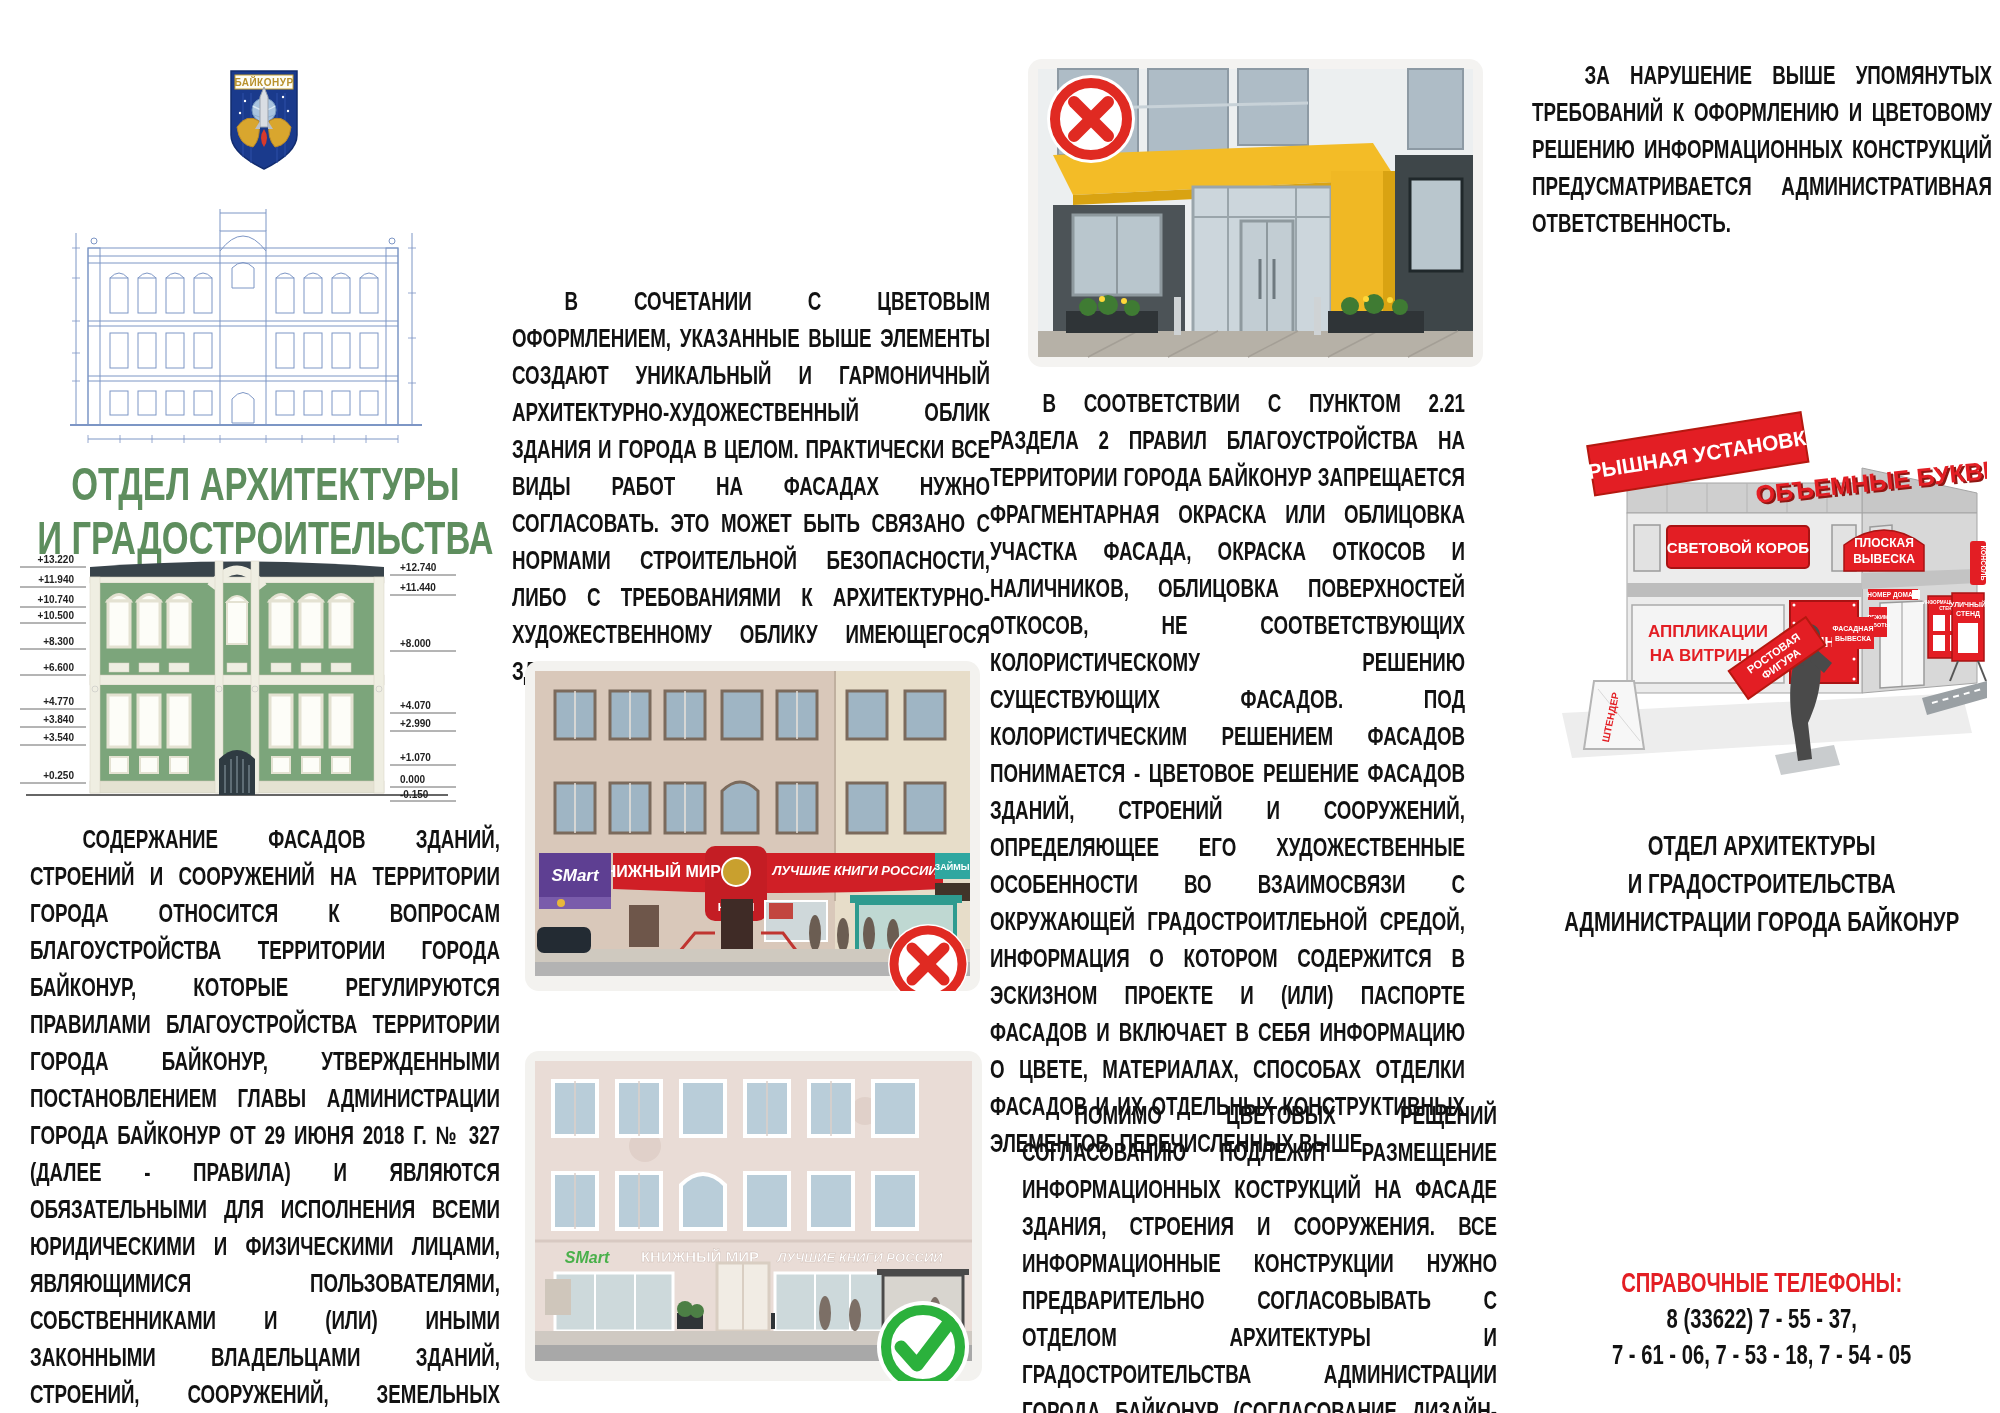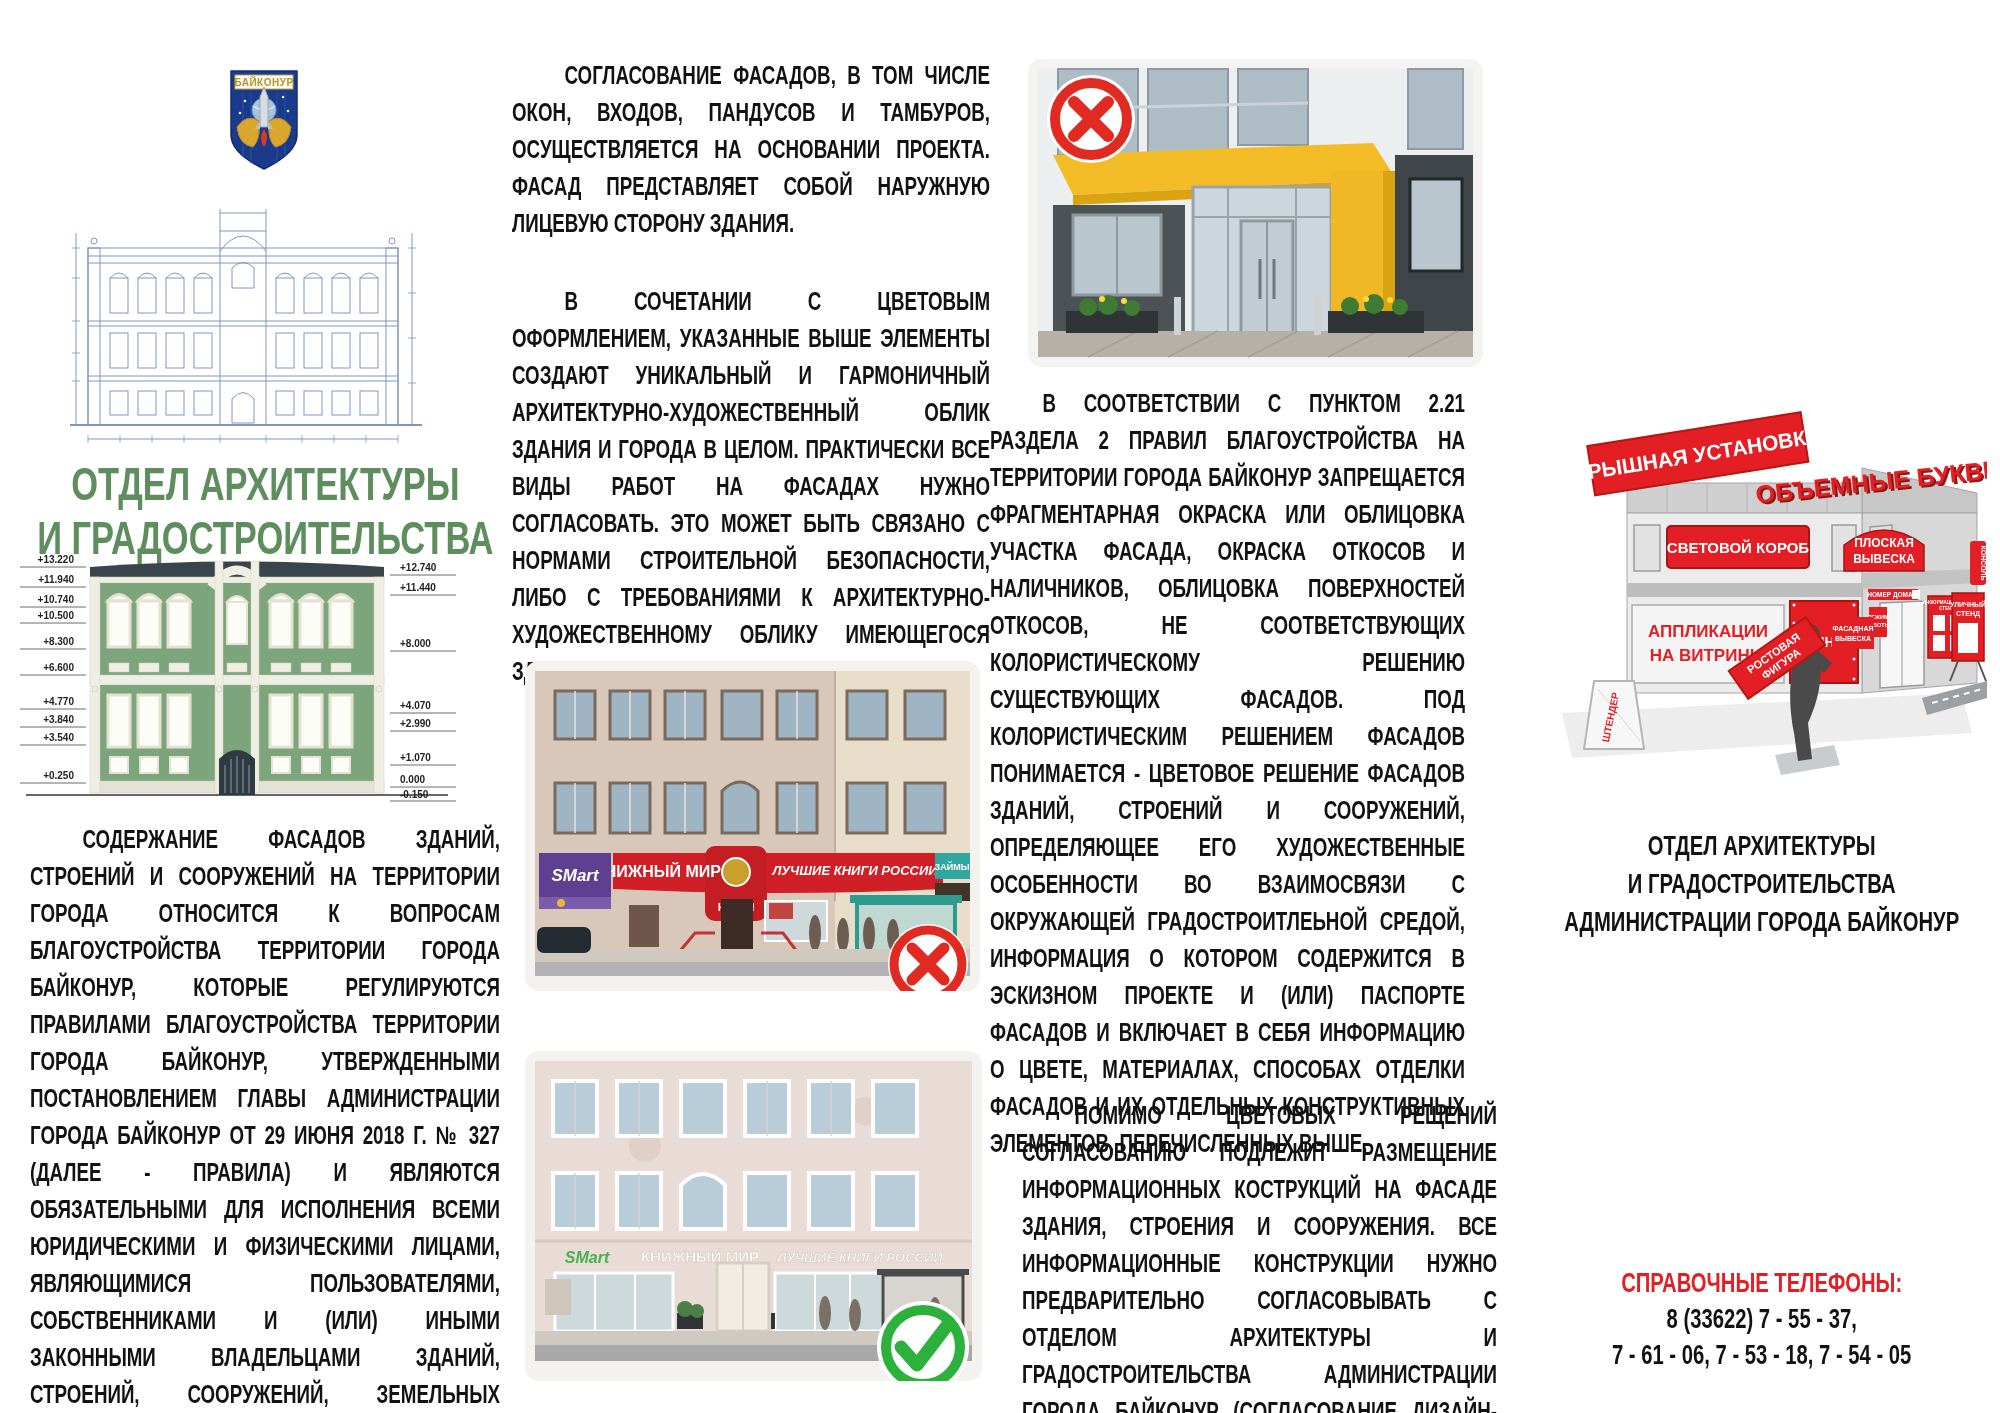"СОГЛАСОВАНИЕ ФАСАДОВ, В ТОМ ЧИСЛЕ" div.abs { html: <div> <div>СОГЛАСОВАНИЕ ФАСАДОВ, В ТОМ ЧИСЛЕ ОКОН, ВХОДОВ, ПАНДУСОВ И ТАМБУРОВ, ОСУЩЕСТВЛЯЕТСЯ НА ОСНОВАНИИ ПРОЕКТА. ФАСАД ПРЕДСТАВЛЯЕТ СОБОЙ НАРУЖНУЮ ЛИЦЕВУЮ СТОРОНУ ЗДАНИЯ.</div> </div> -> none }
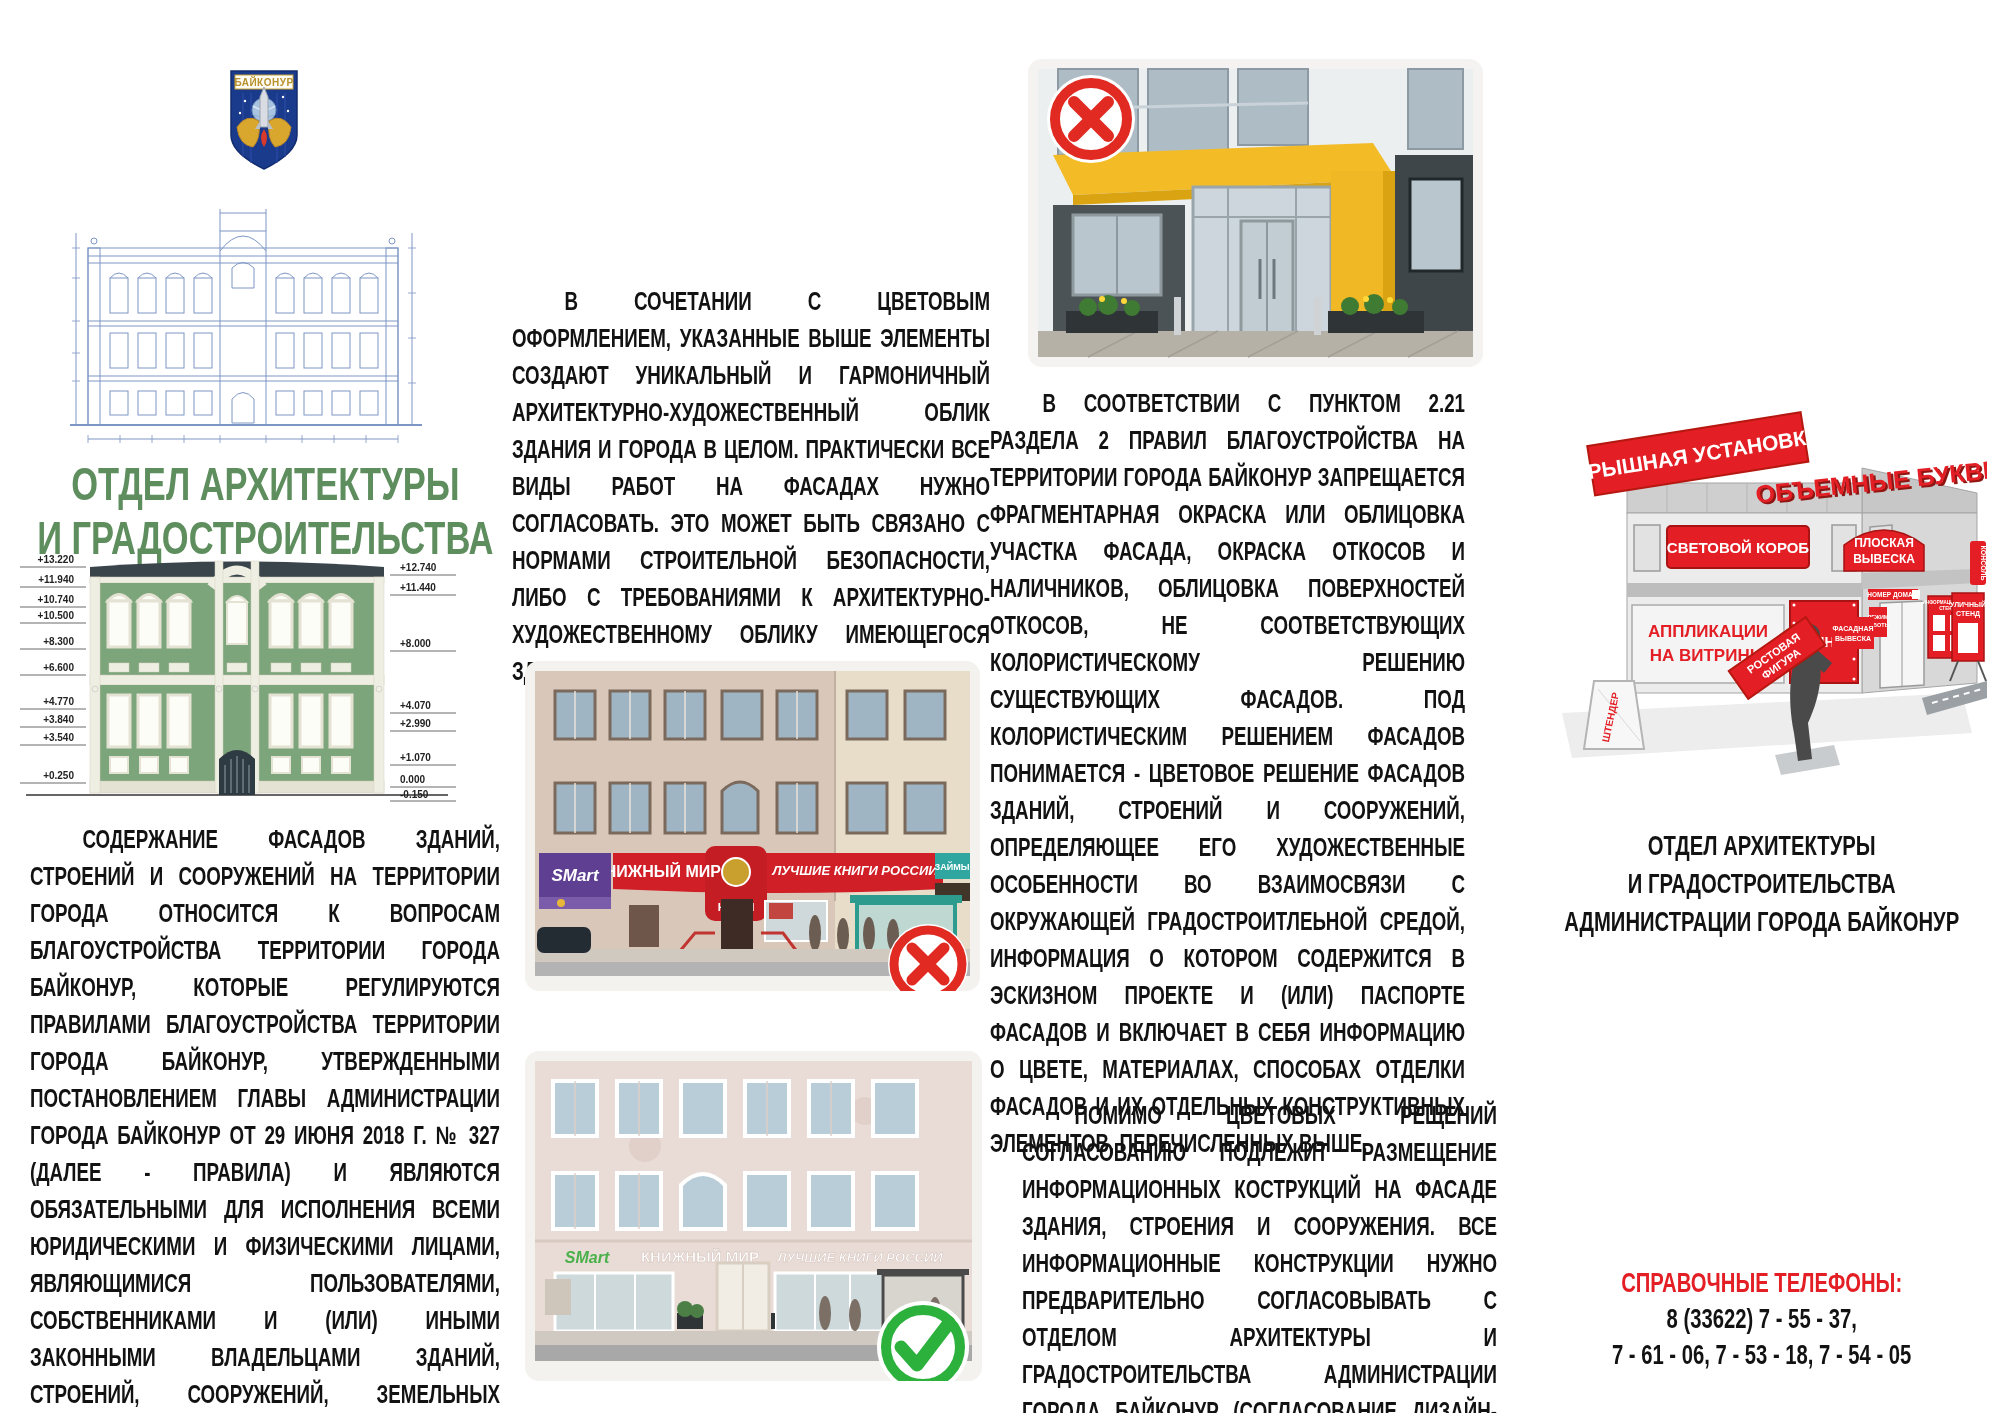"ЗА НАРУШЕНИЕ ВЫШЕ УПОМЯНУТЫХ ТРЕБОВАНИЙ" div.abs { html: none -> <div> <div>ЗА НАРУШЕНИЕ ВЫШЕ УПОМЯНУТЫХ ТРЕБОВАНИЙ К ОФОРМЛЕНИЮ И ЦВЕТОВОМУ РЕШЕНИЮ ИНФОРМАЦИОННЫХ КОНСТРУКЦИЙ ПРЕДУСМАТРИВАЕТСЯ АДМИНИСТРАТИВНАЯ ОТВЕТСТВЕННОСТЬ.</div> </div> }
